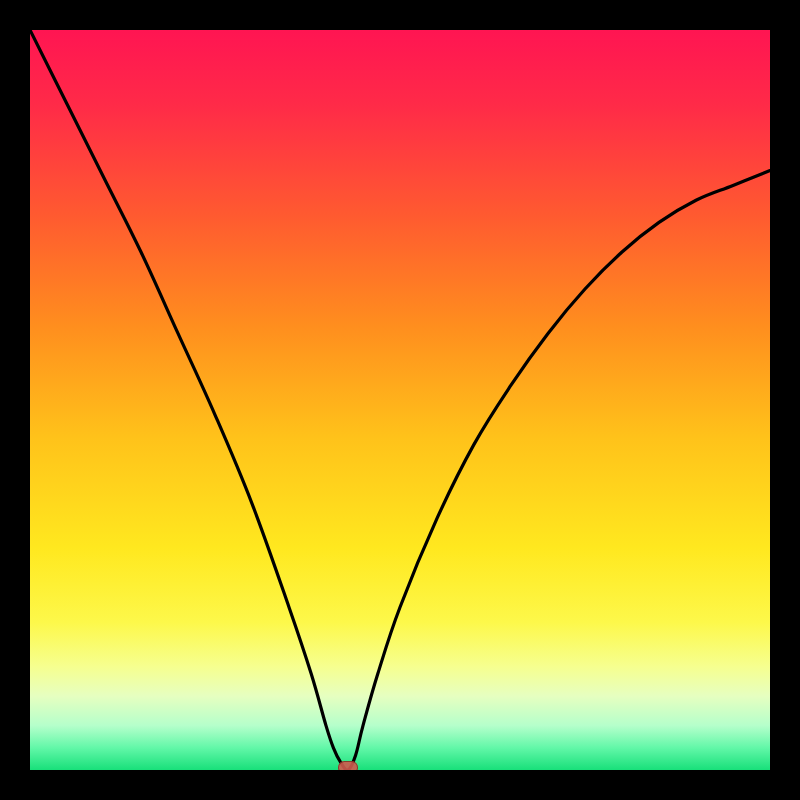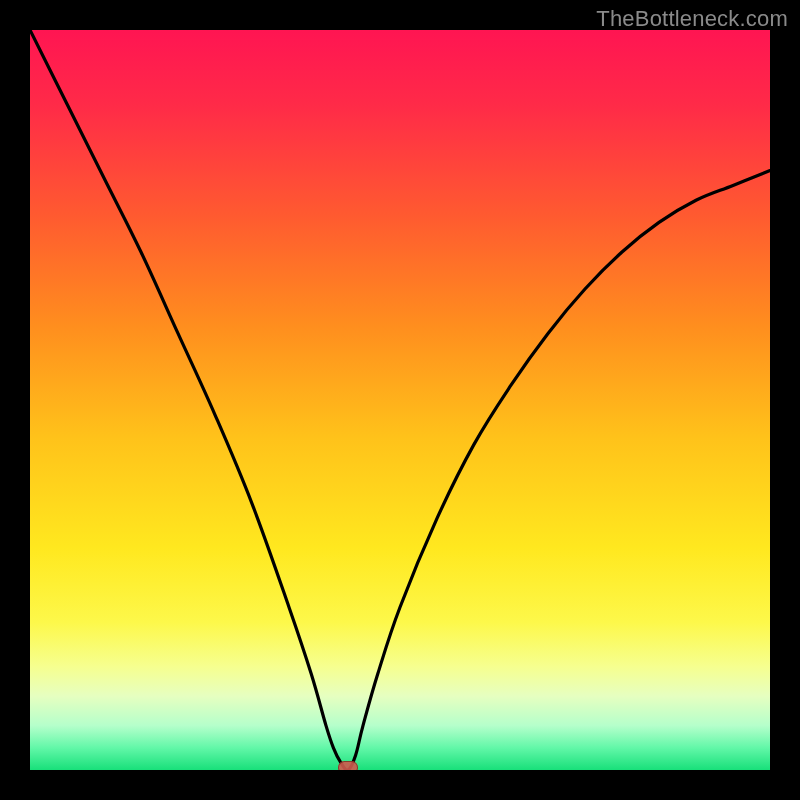"TheBottleneck.com" div.watermark { html: <div>TheBottleneck.com</div> -> none }
